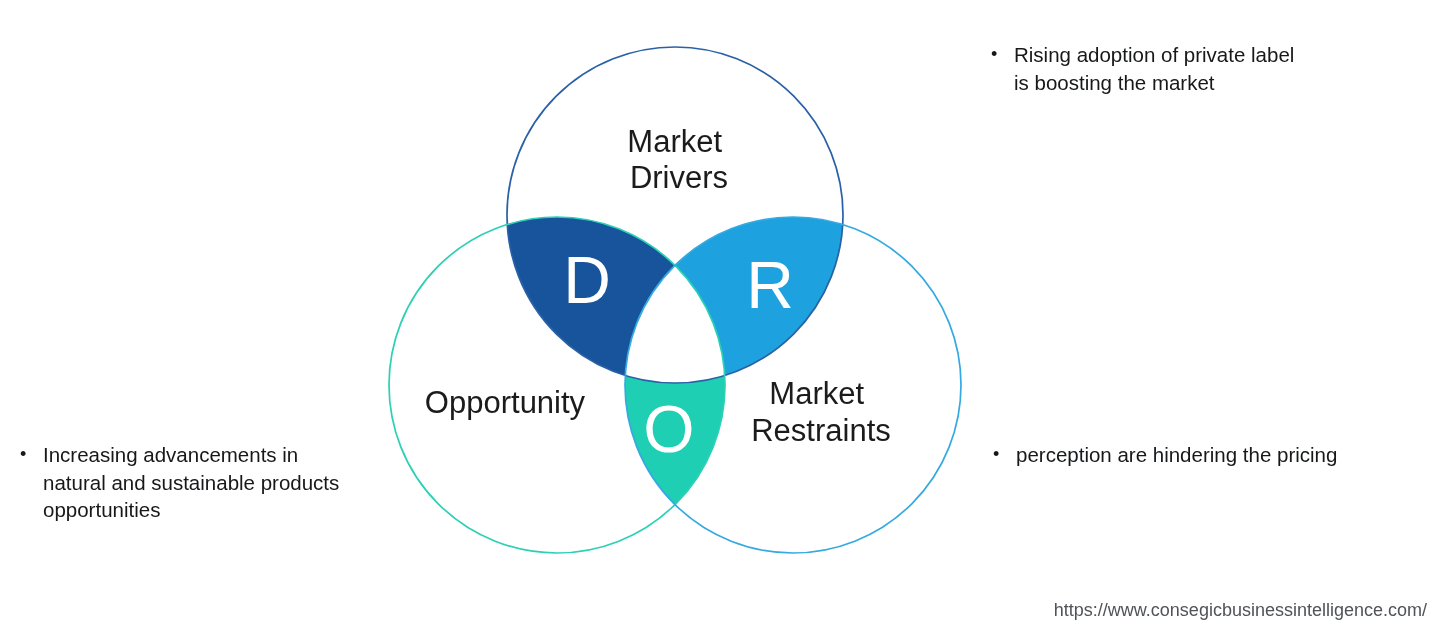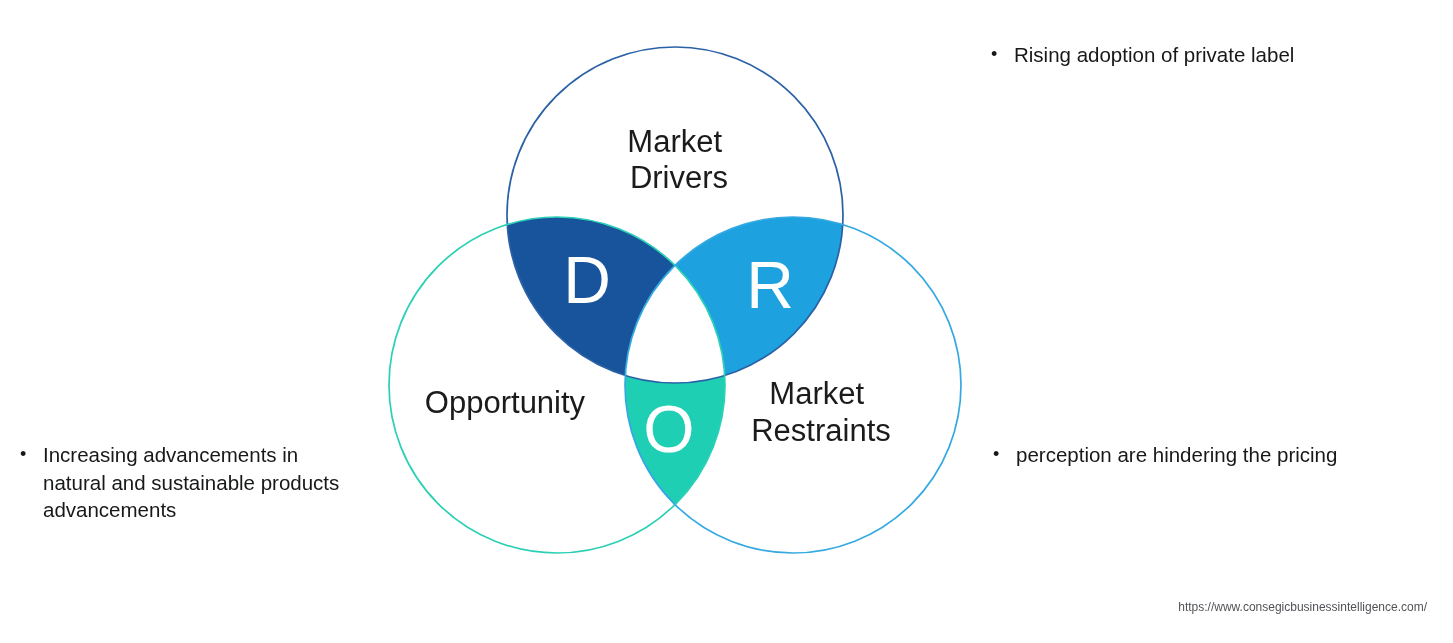"is boosting the market" div.line { html: none -> <div>is boosting the market</div> }
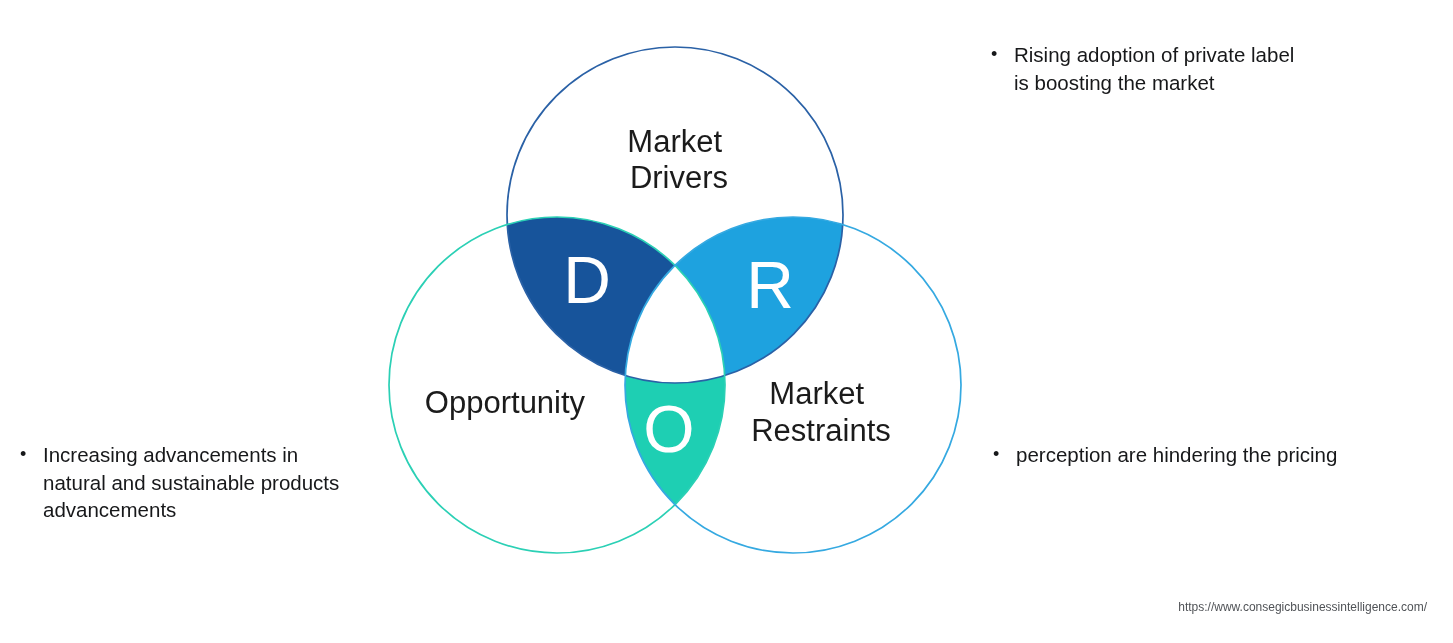"advancements" div.line { text: advancements -> opportunities }
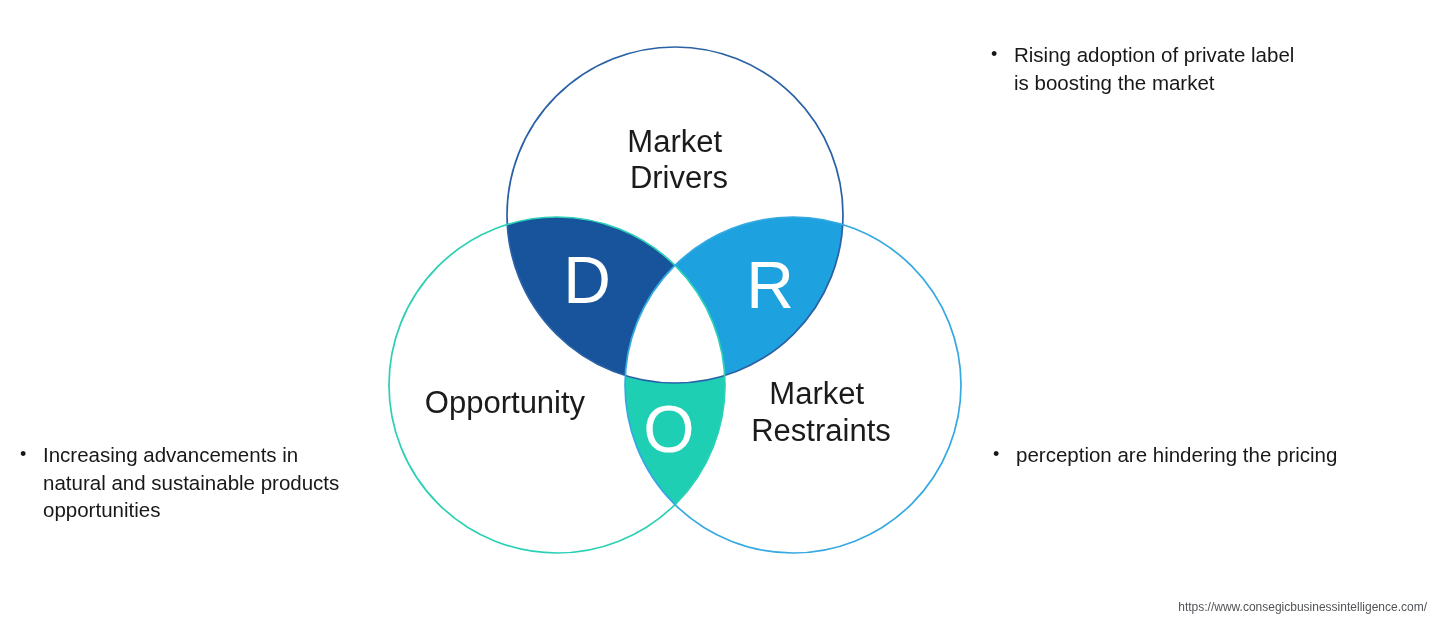"https://www.consegicbusinessintelligence" .footer-url { font-size: 12px -> 18px }
